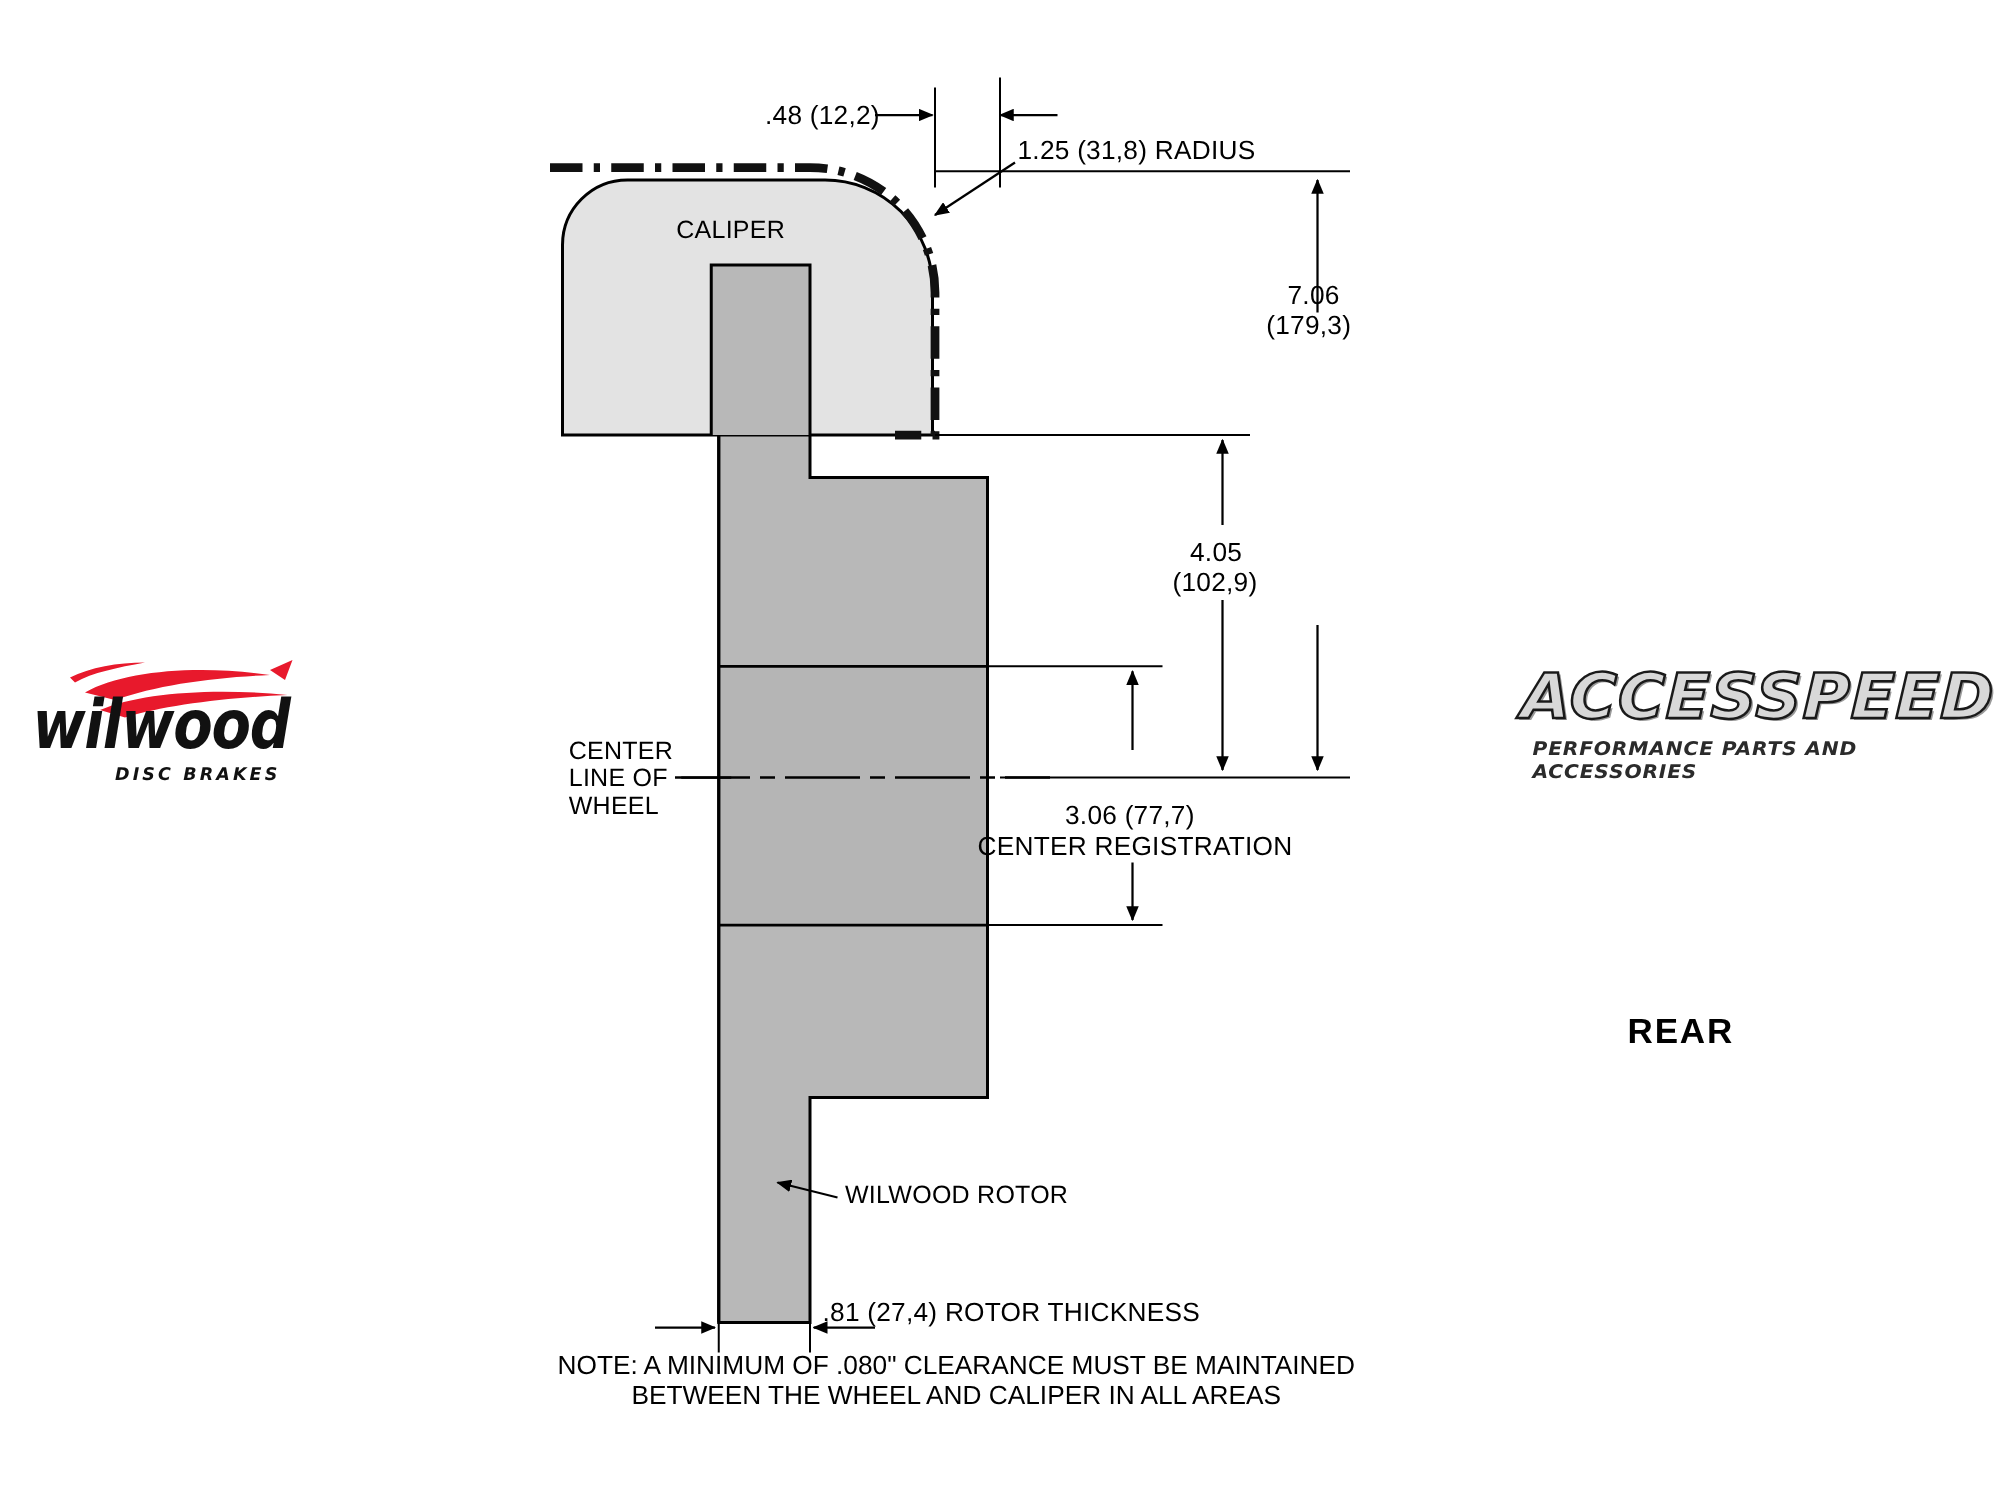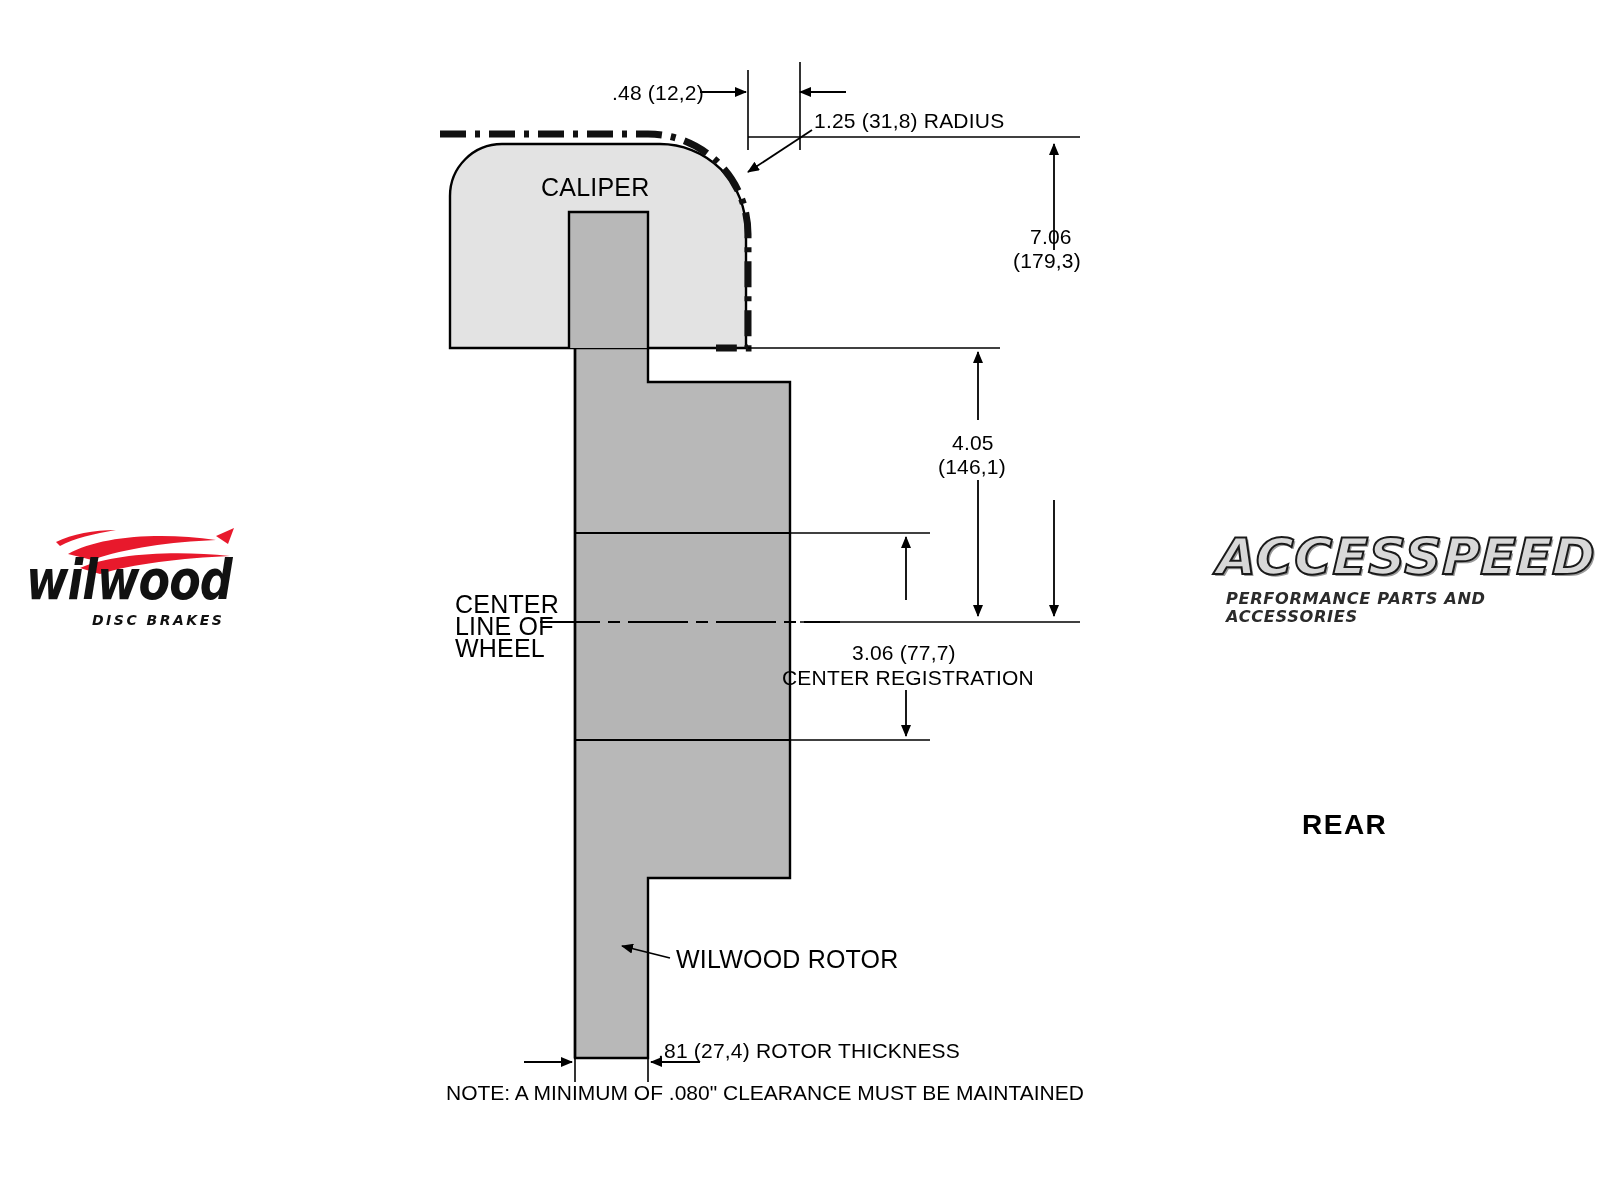"CALIPER" .lbl { font-size: 25px -> 20px }
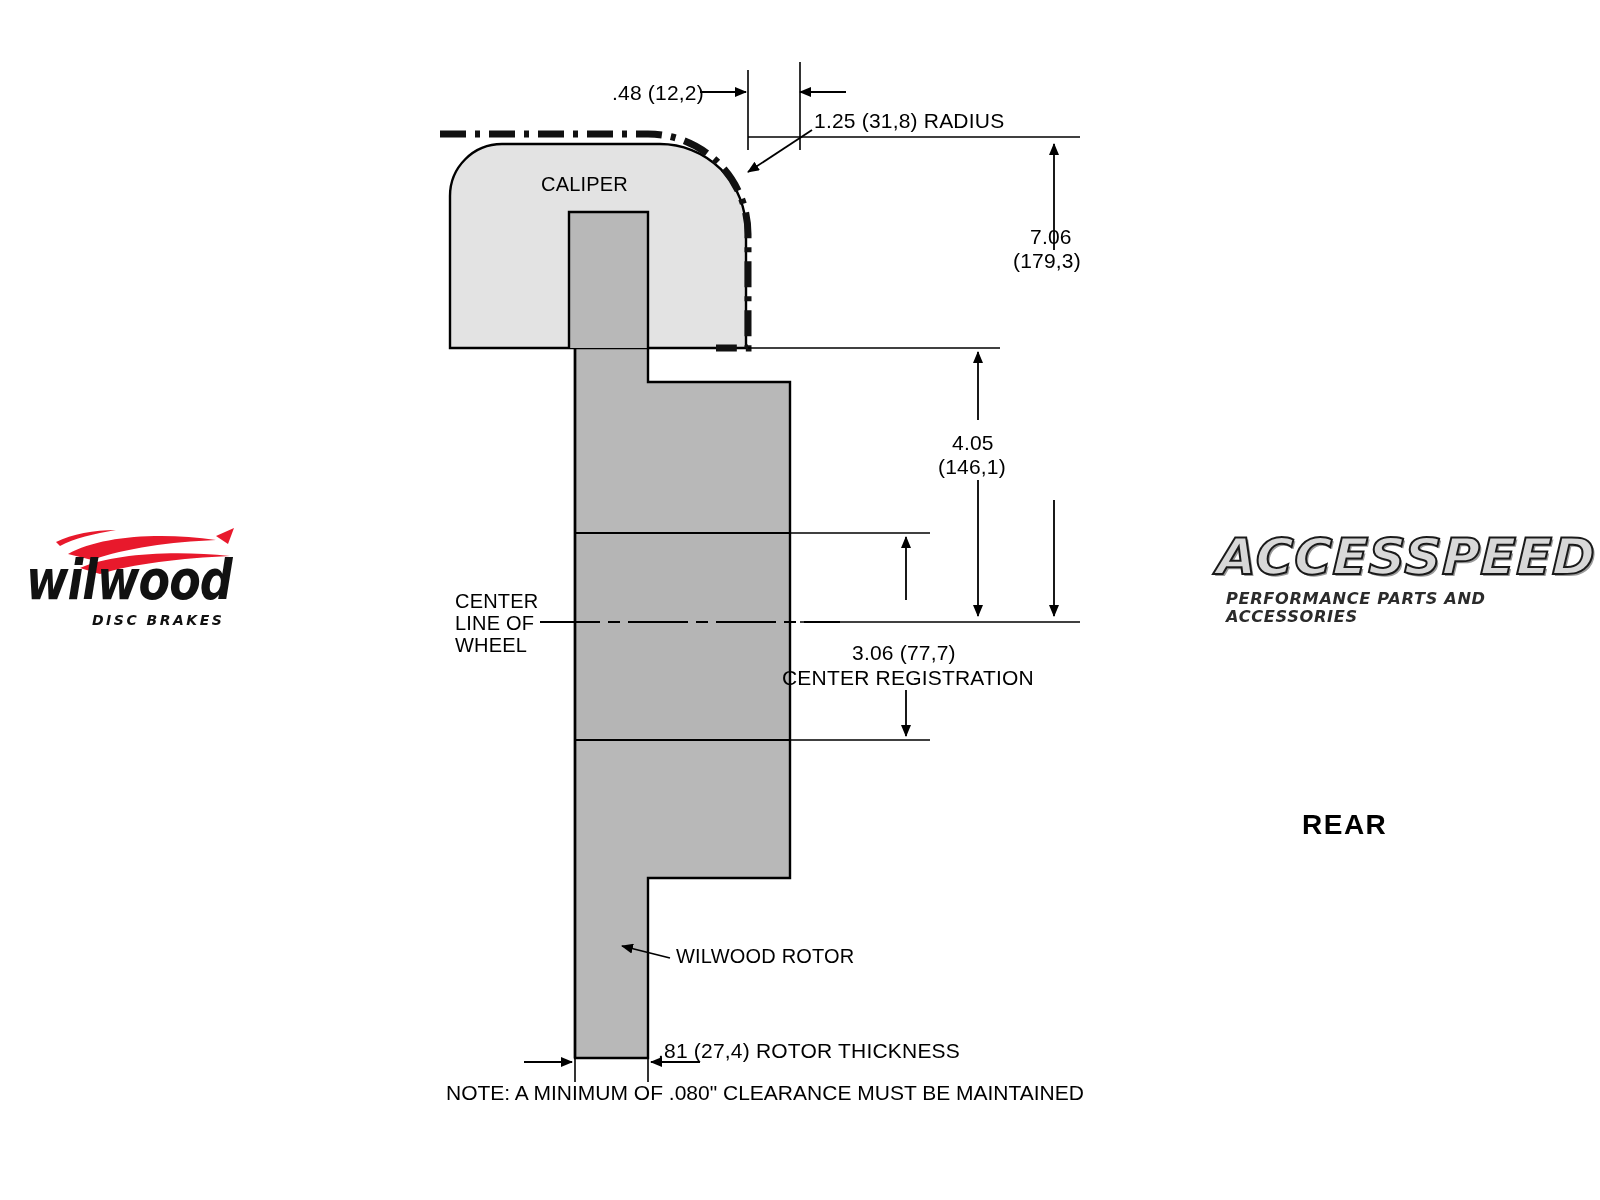"(146,1)" div.txt { text: 146,1 -> 102,9 }
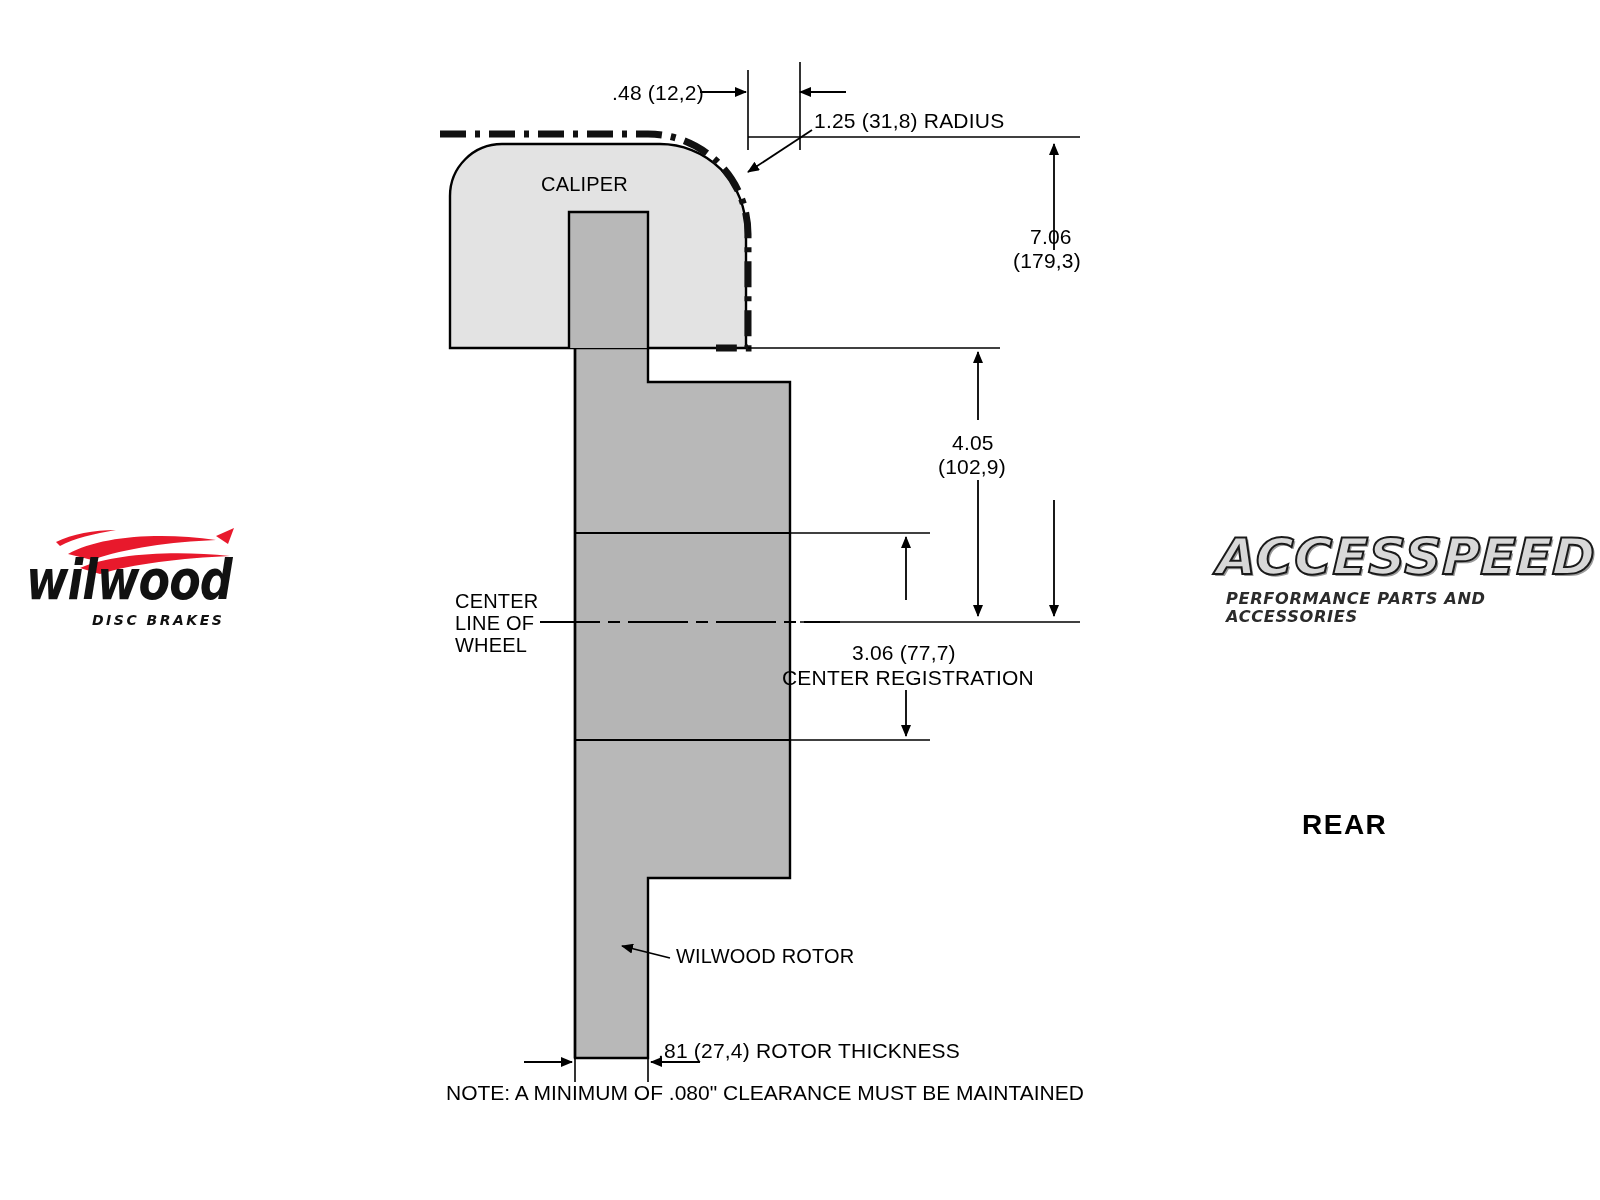"BETWEEN THE WHEEL AND CALIPER" div.txt { html: none -> <div>BETWEEN THE WHEEL AND CALIPER IN ALL AREAS</div> }
